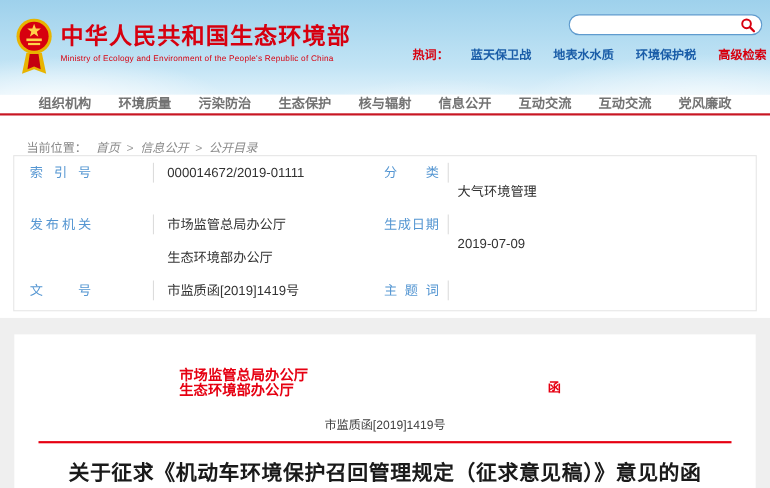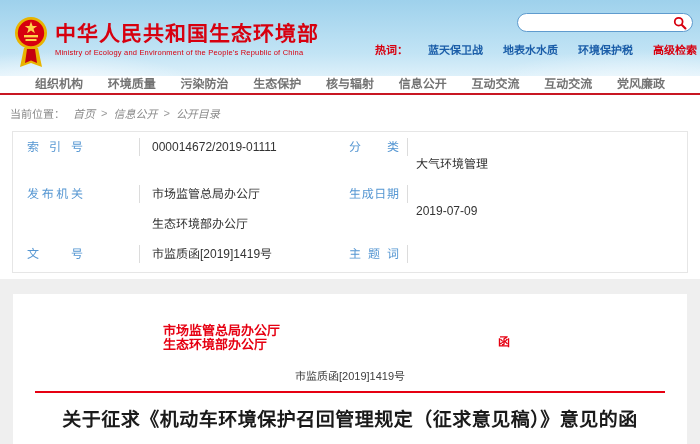"中华人民共和国生态环境部" .header { height: 76px -> 86px }
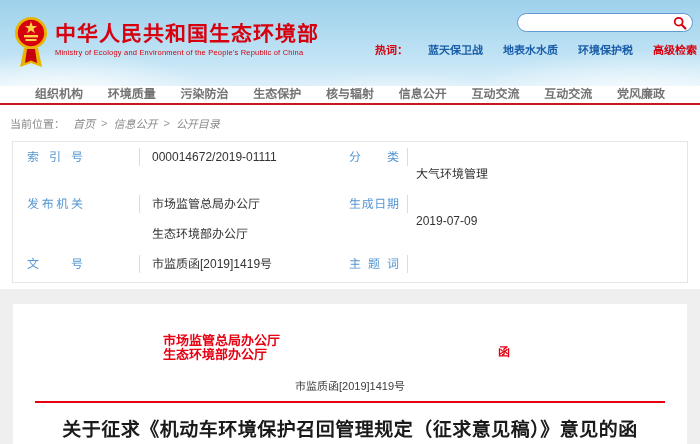"当前位置：" .breadcrumb { align-items: center -> flex-end; padding-left: 10px -> 24px }
